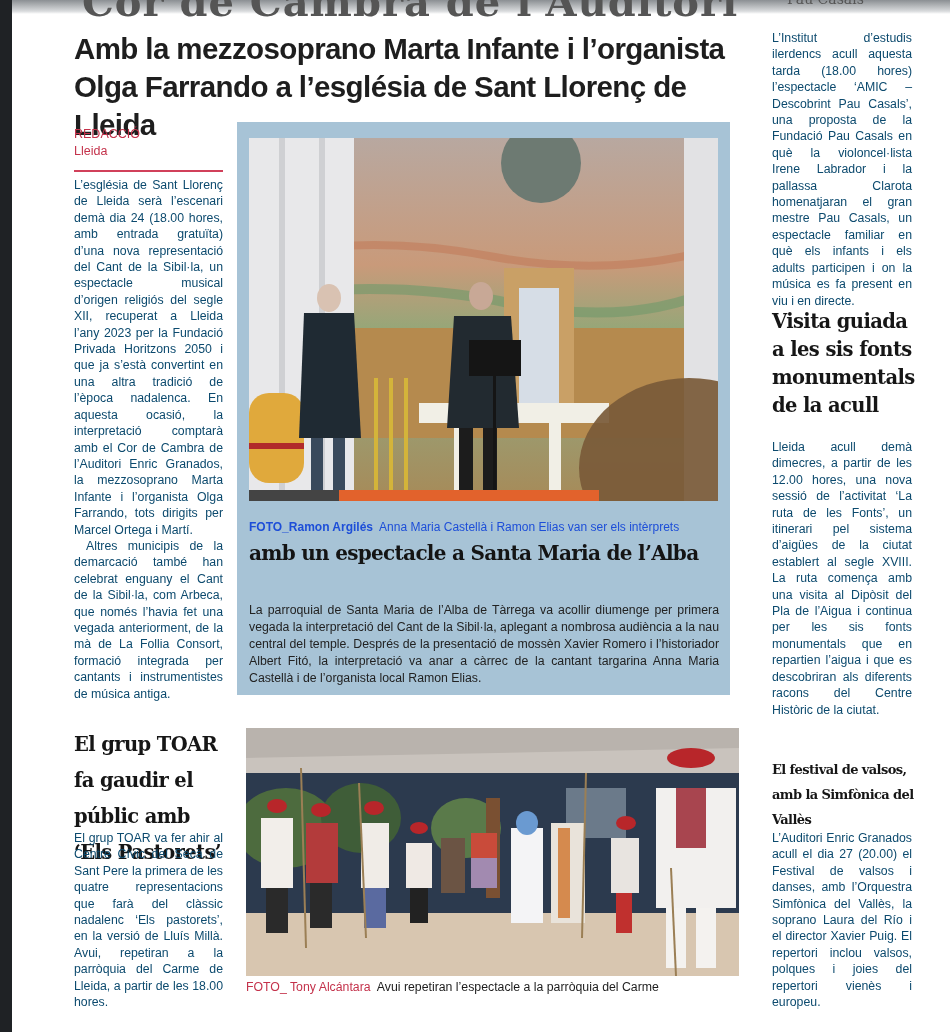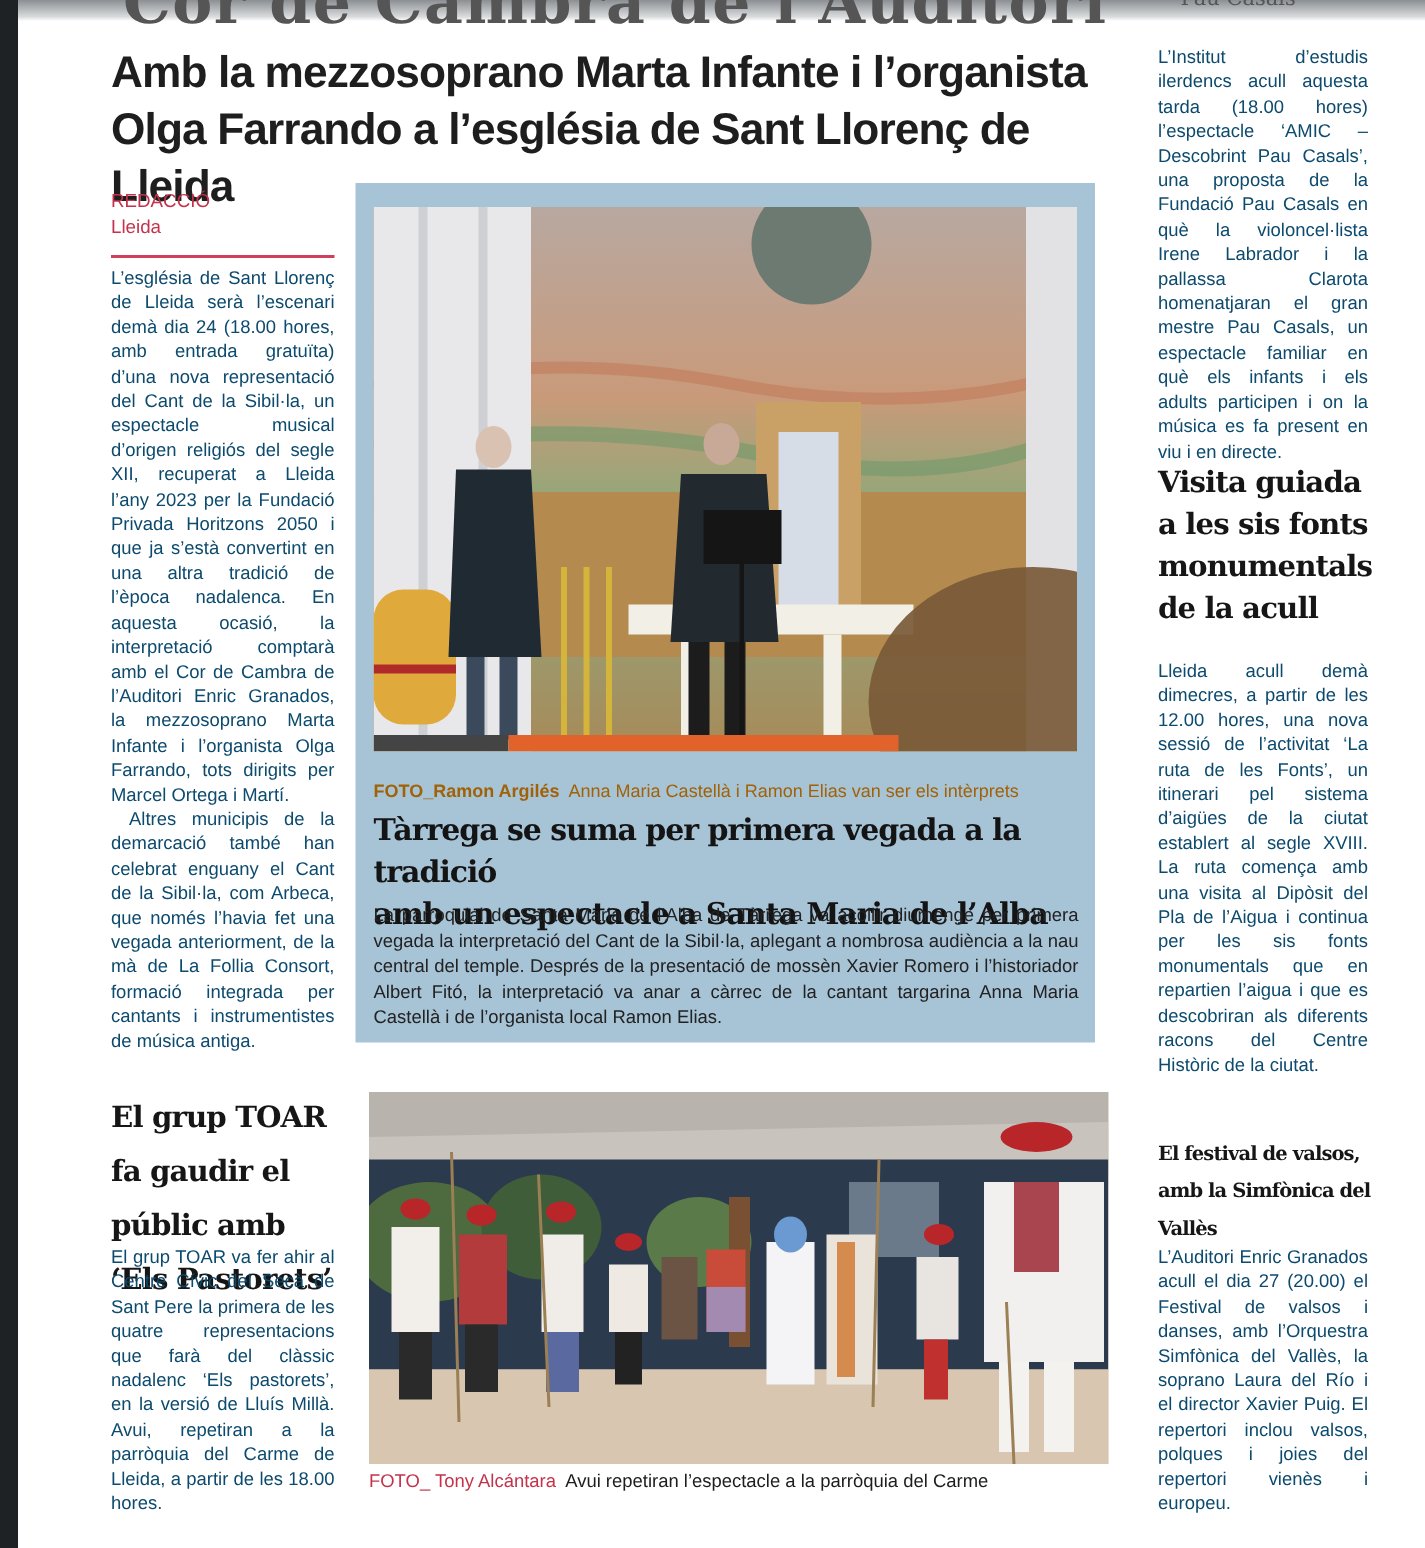"FOTO_Ramon Argilés Anna Maria Castellà" .caption1 { color: #a16207 -> #1d4ed8 }
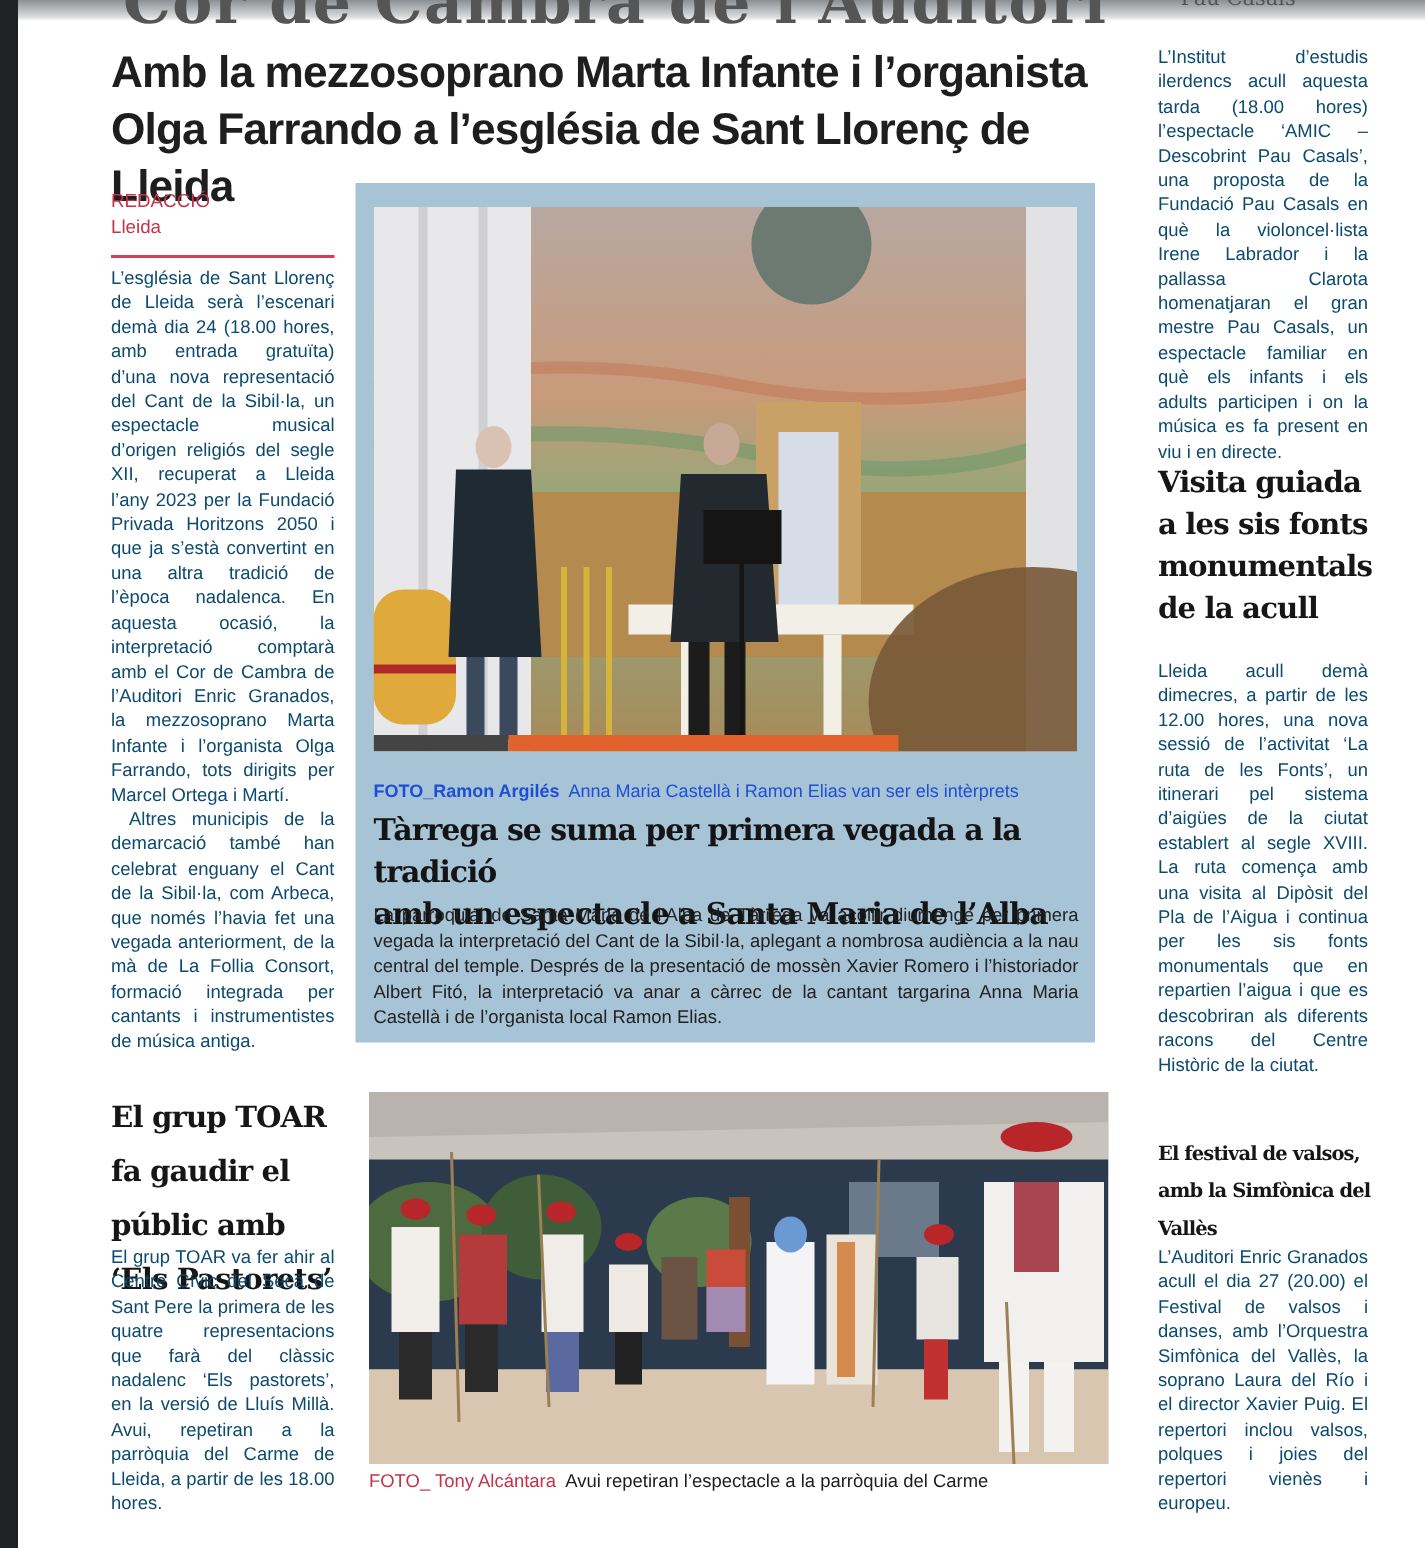"Tàrrega se suma per primera" span { html: <span>Tàrrega se suma per primera vegada a la tradició</span> -> none }
